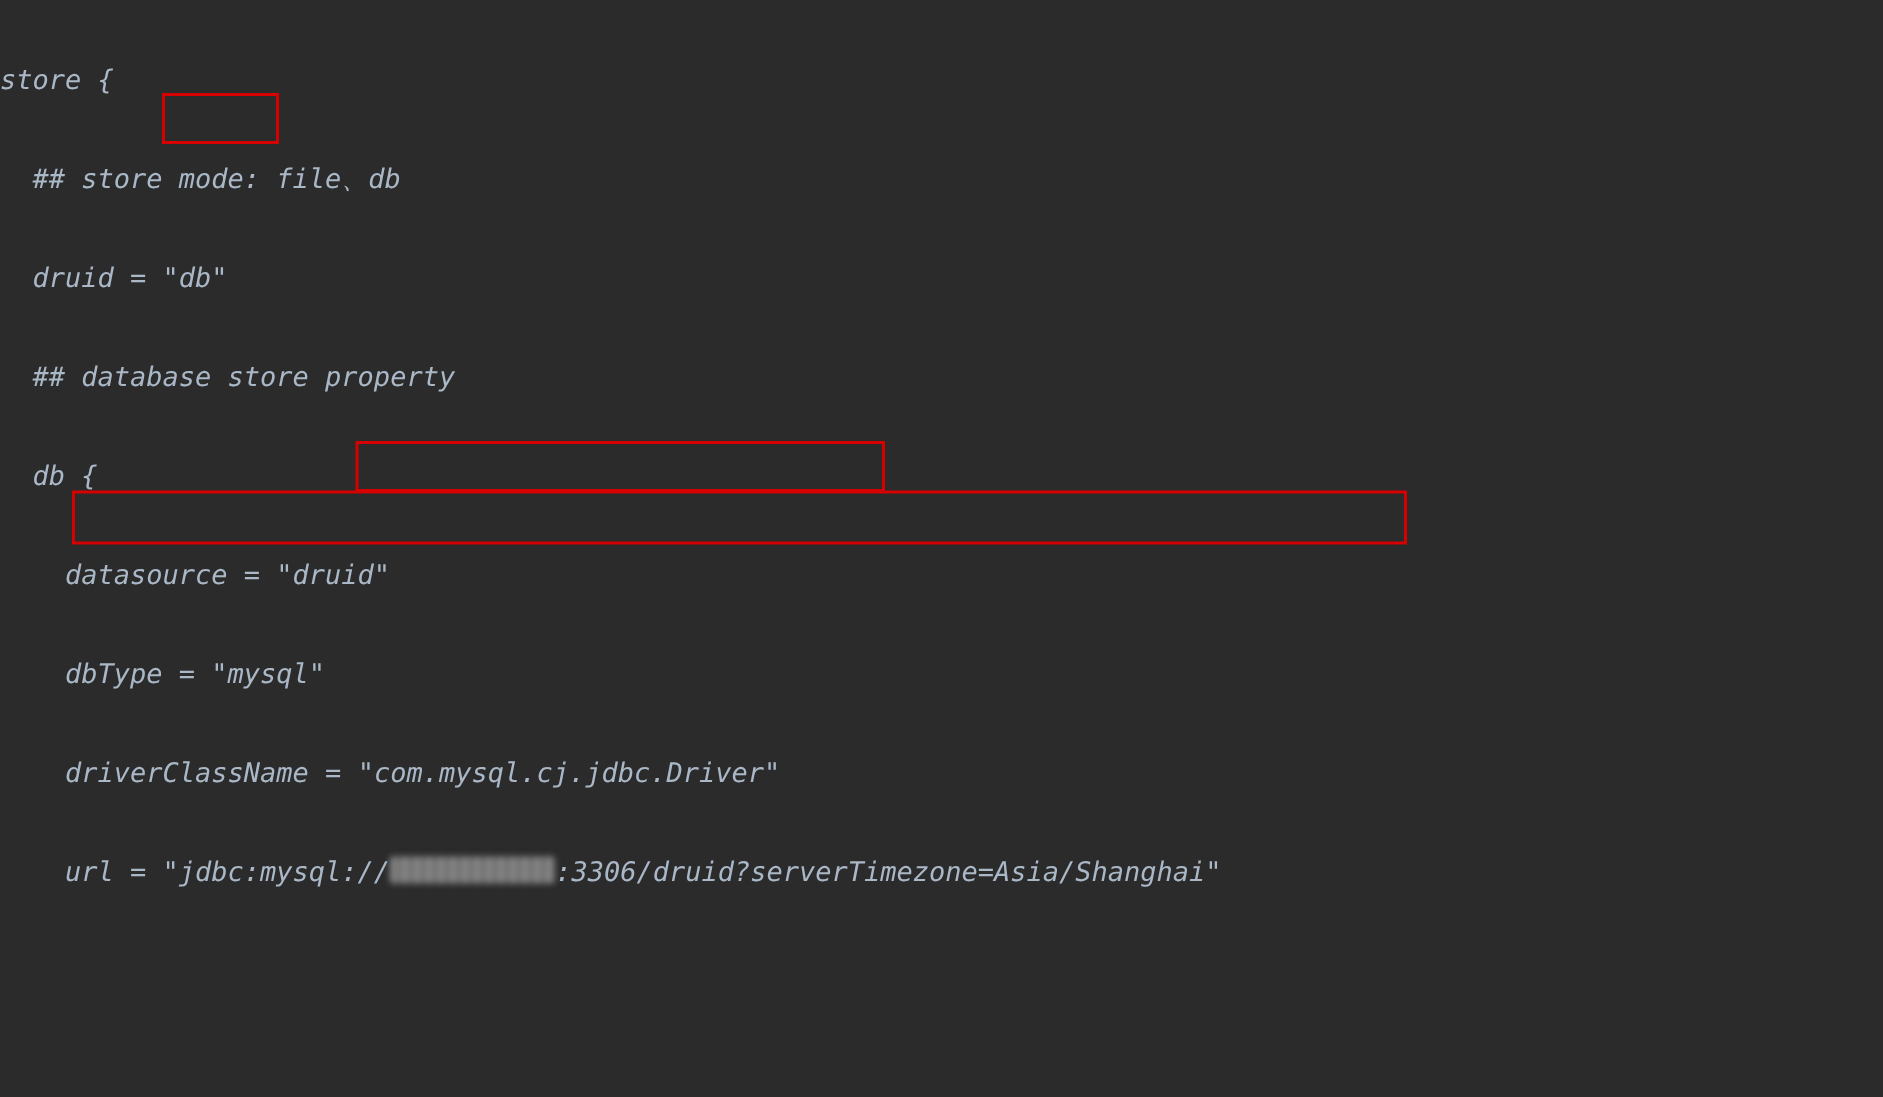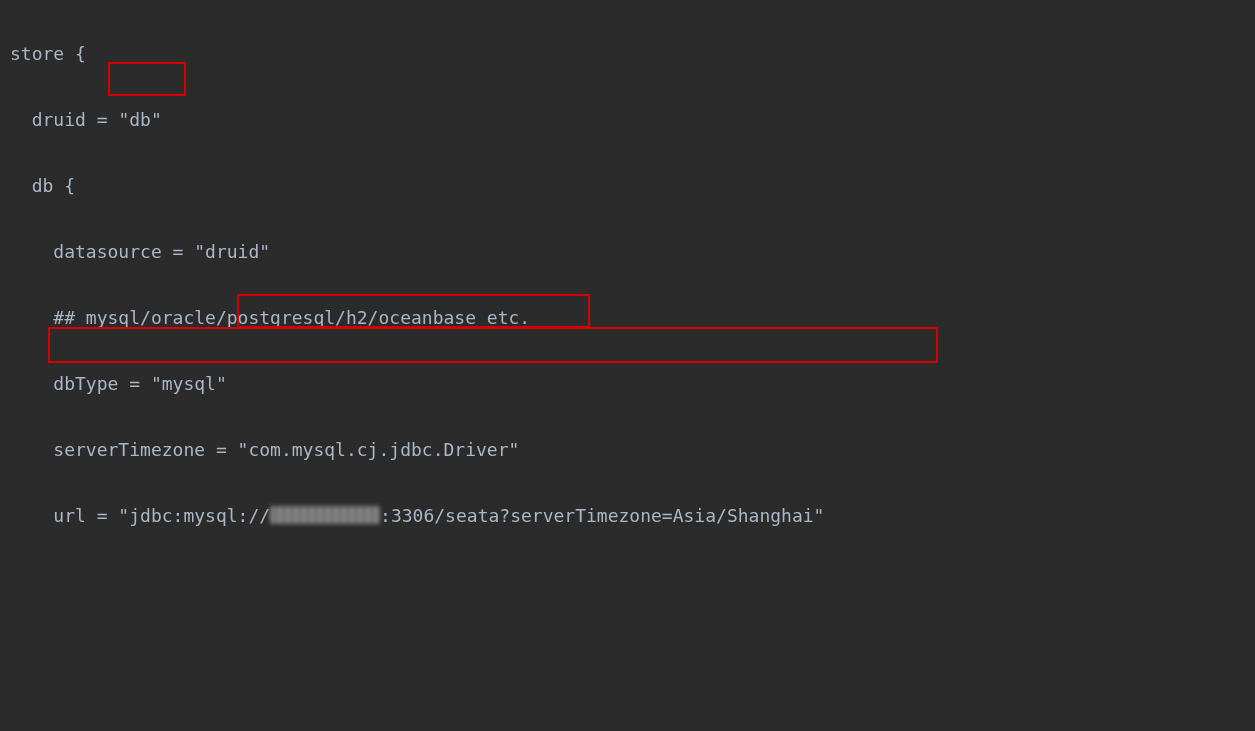"store {" .line { font-style: none -> italic; padding-left: 10px -> none }
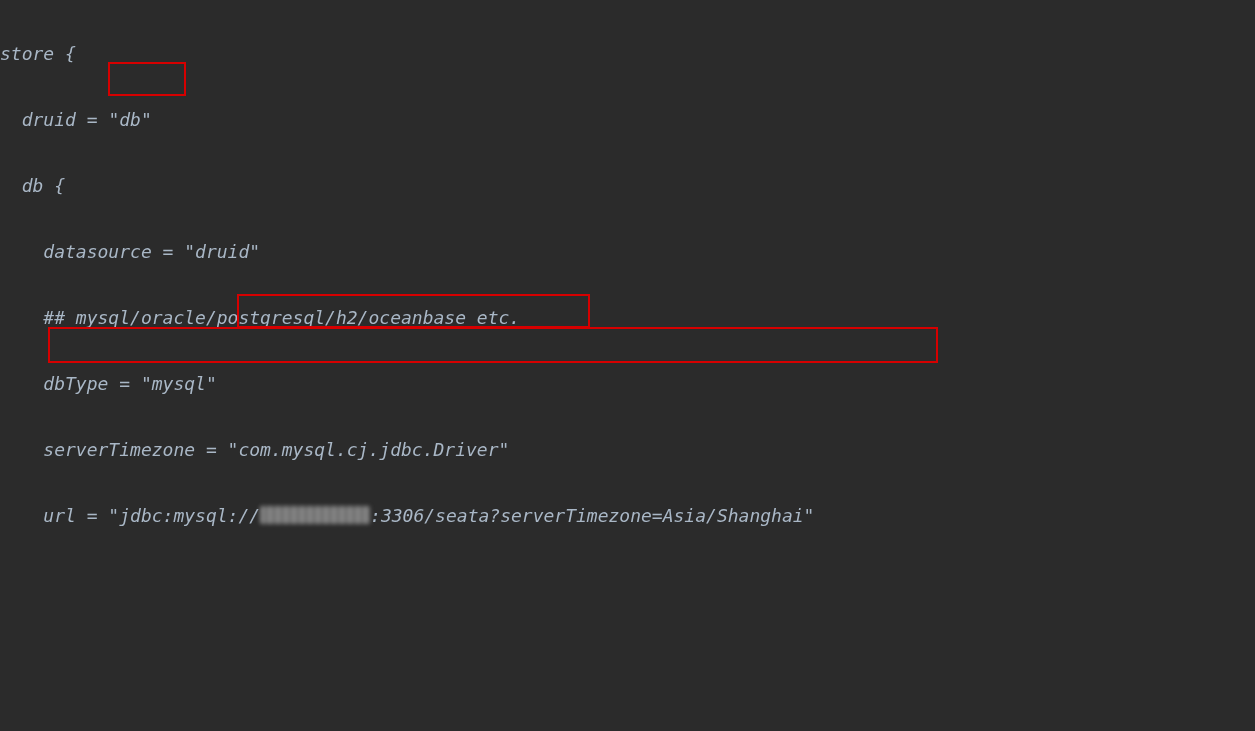"## store mode: file、db" span.line { html: none -> <span> ## store mode: file、db</span> }
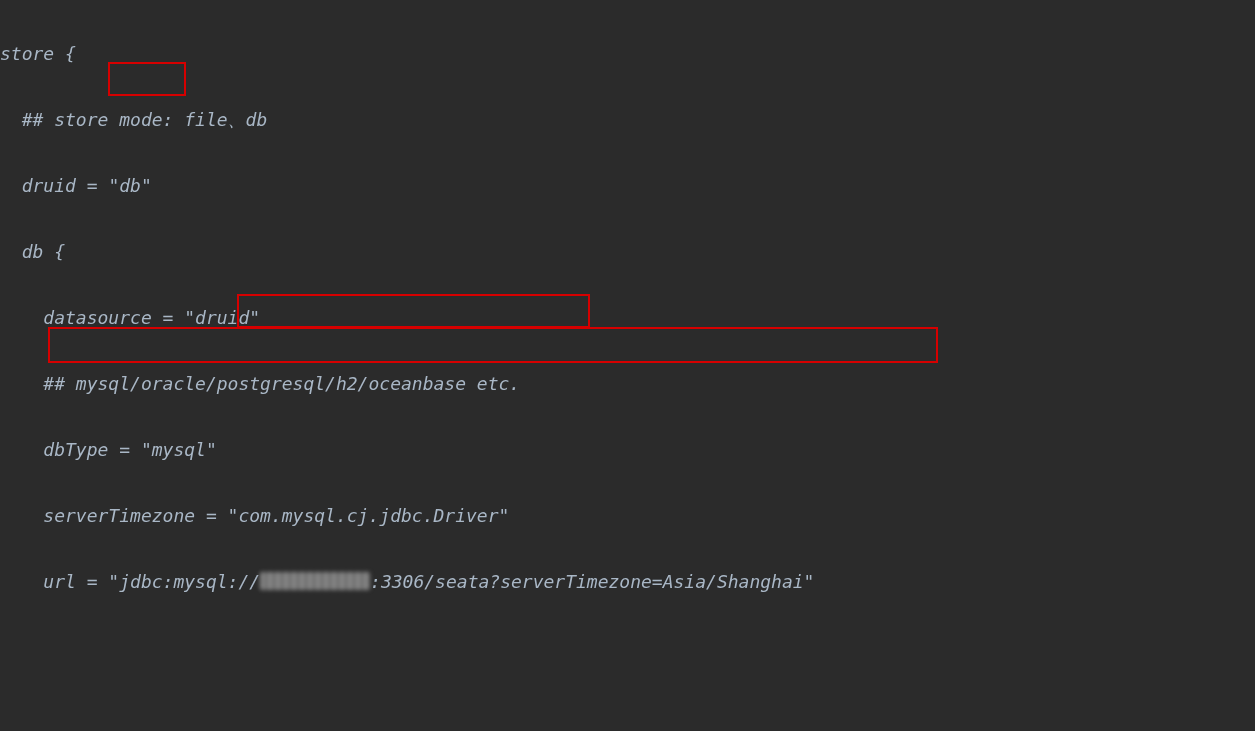"## database store property" span.line { html: none -> <span> ## database store property</span> }
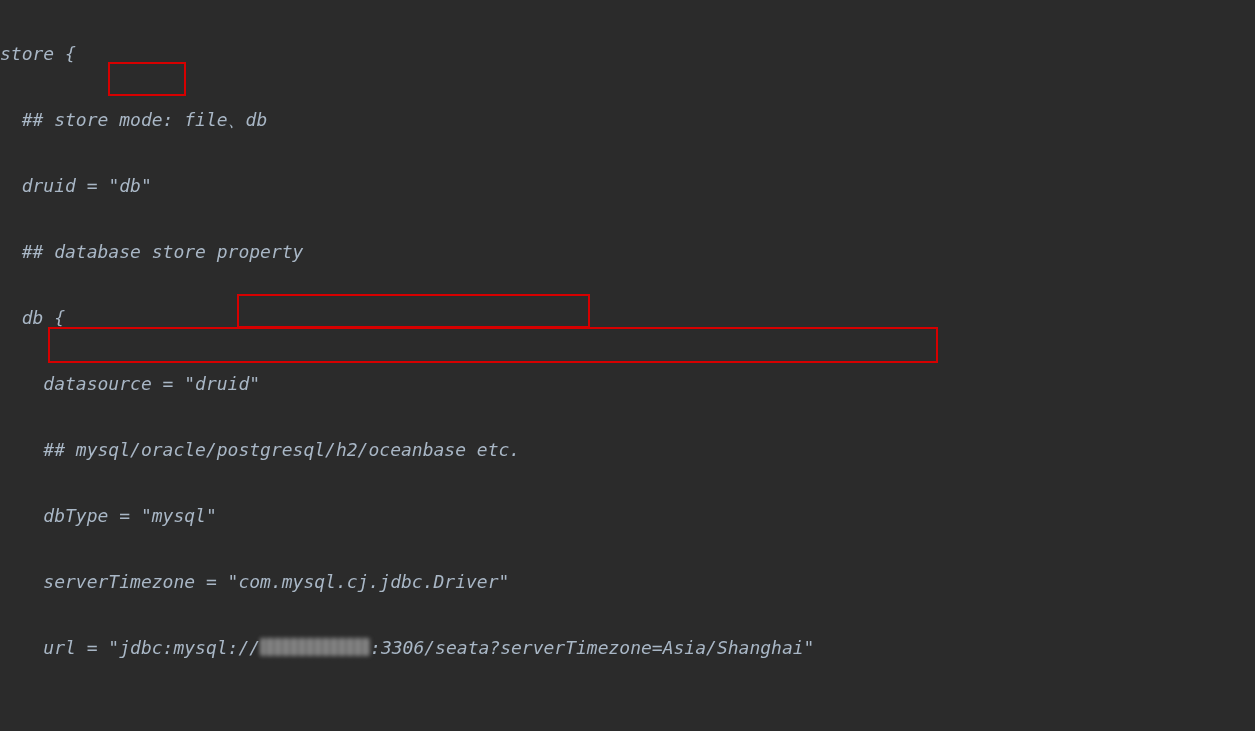"## mysql/oracle/postgresql/h2/oceanbase" span.line { html: <span> ## mysql/oracle/postgresql/h2/oceanbase etc.</span> -> none }
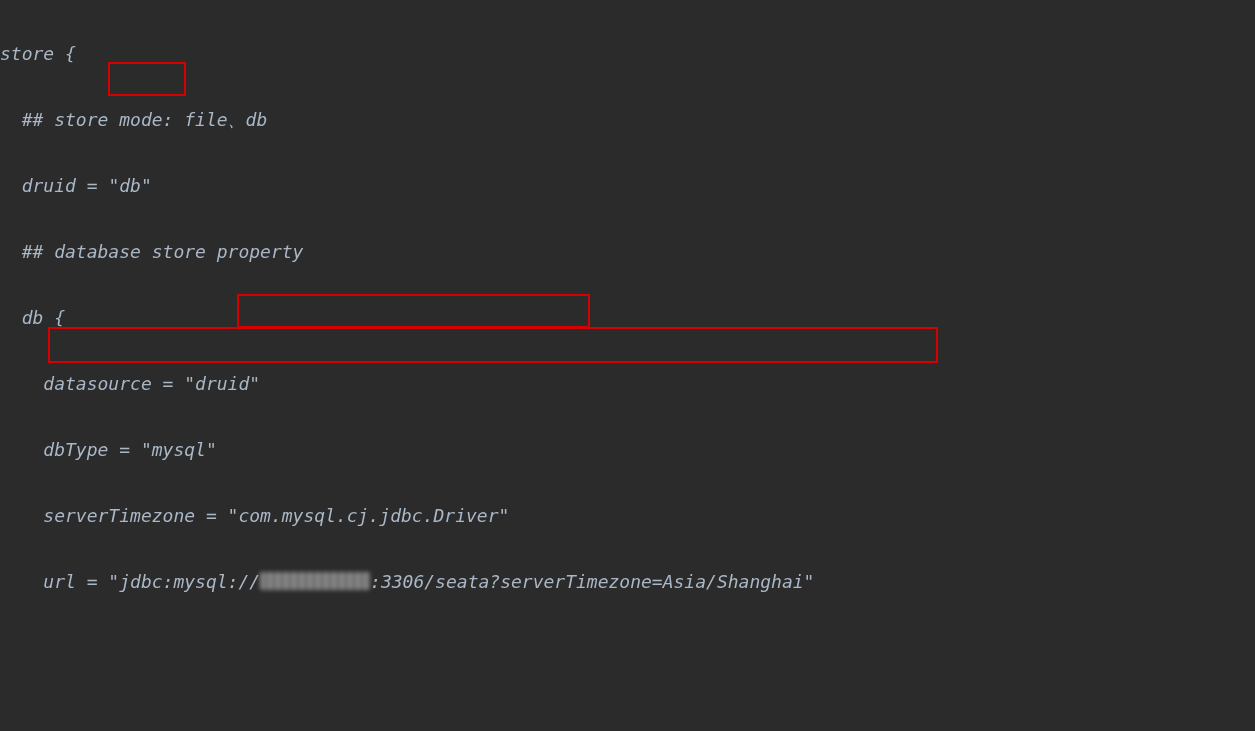"serverTimezone =" span { text: serverTimezone -> driverClassName }
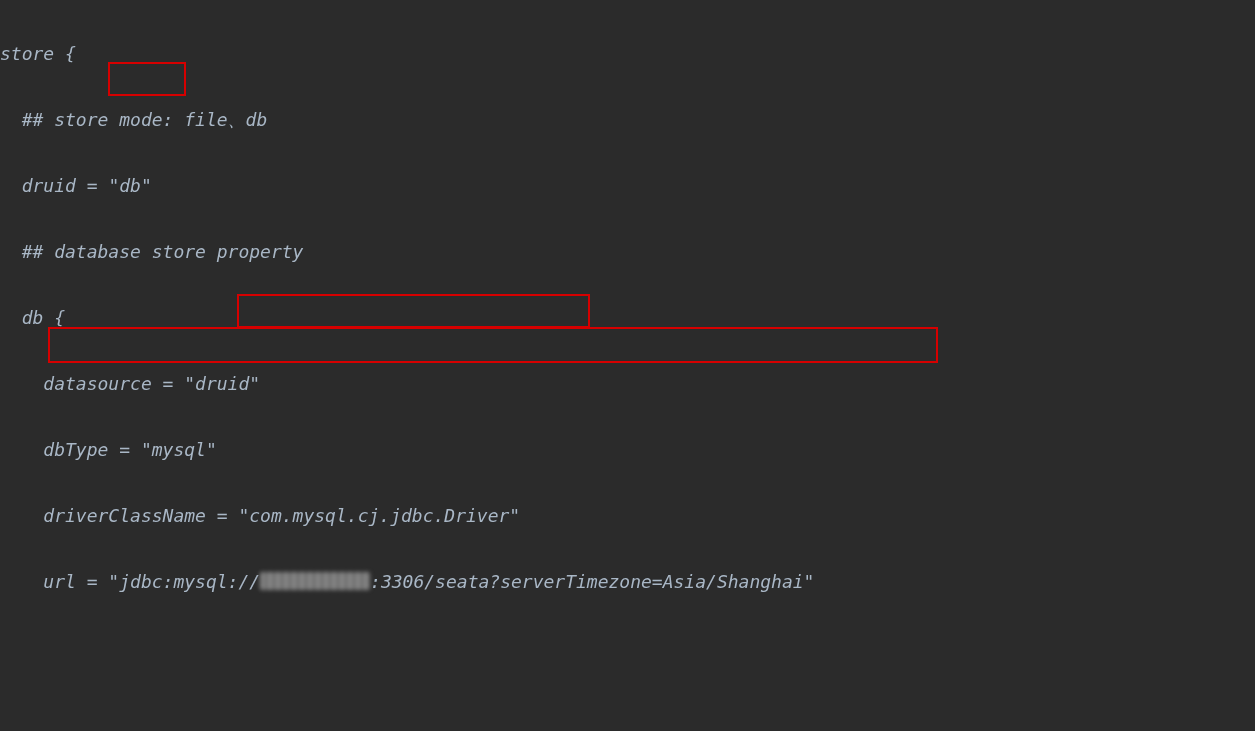":3306/seata?serverTimezone=Asia/Shanghai" span { text: :3306/seata -> :3306/druid }
